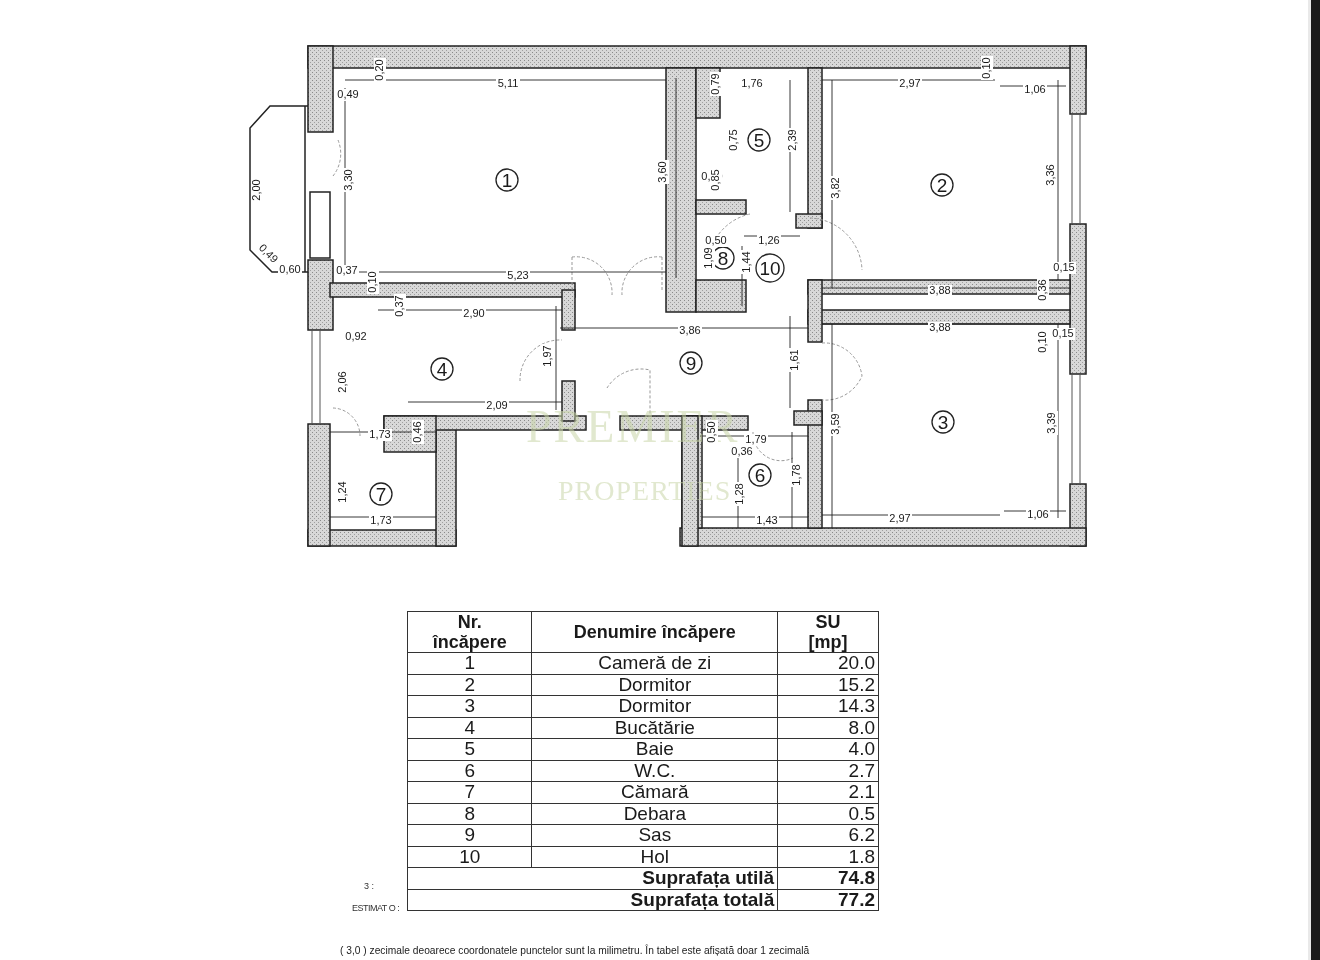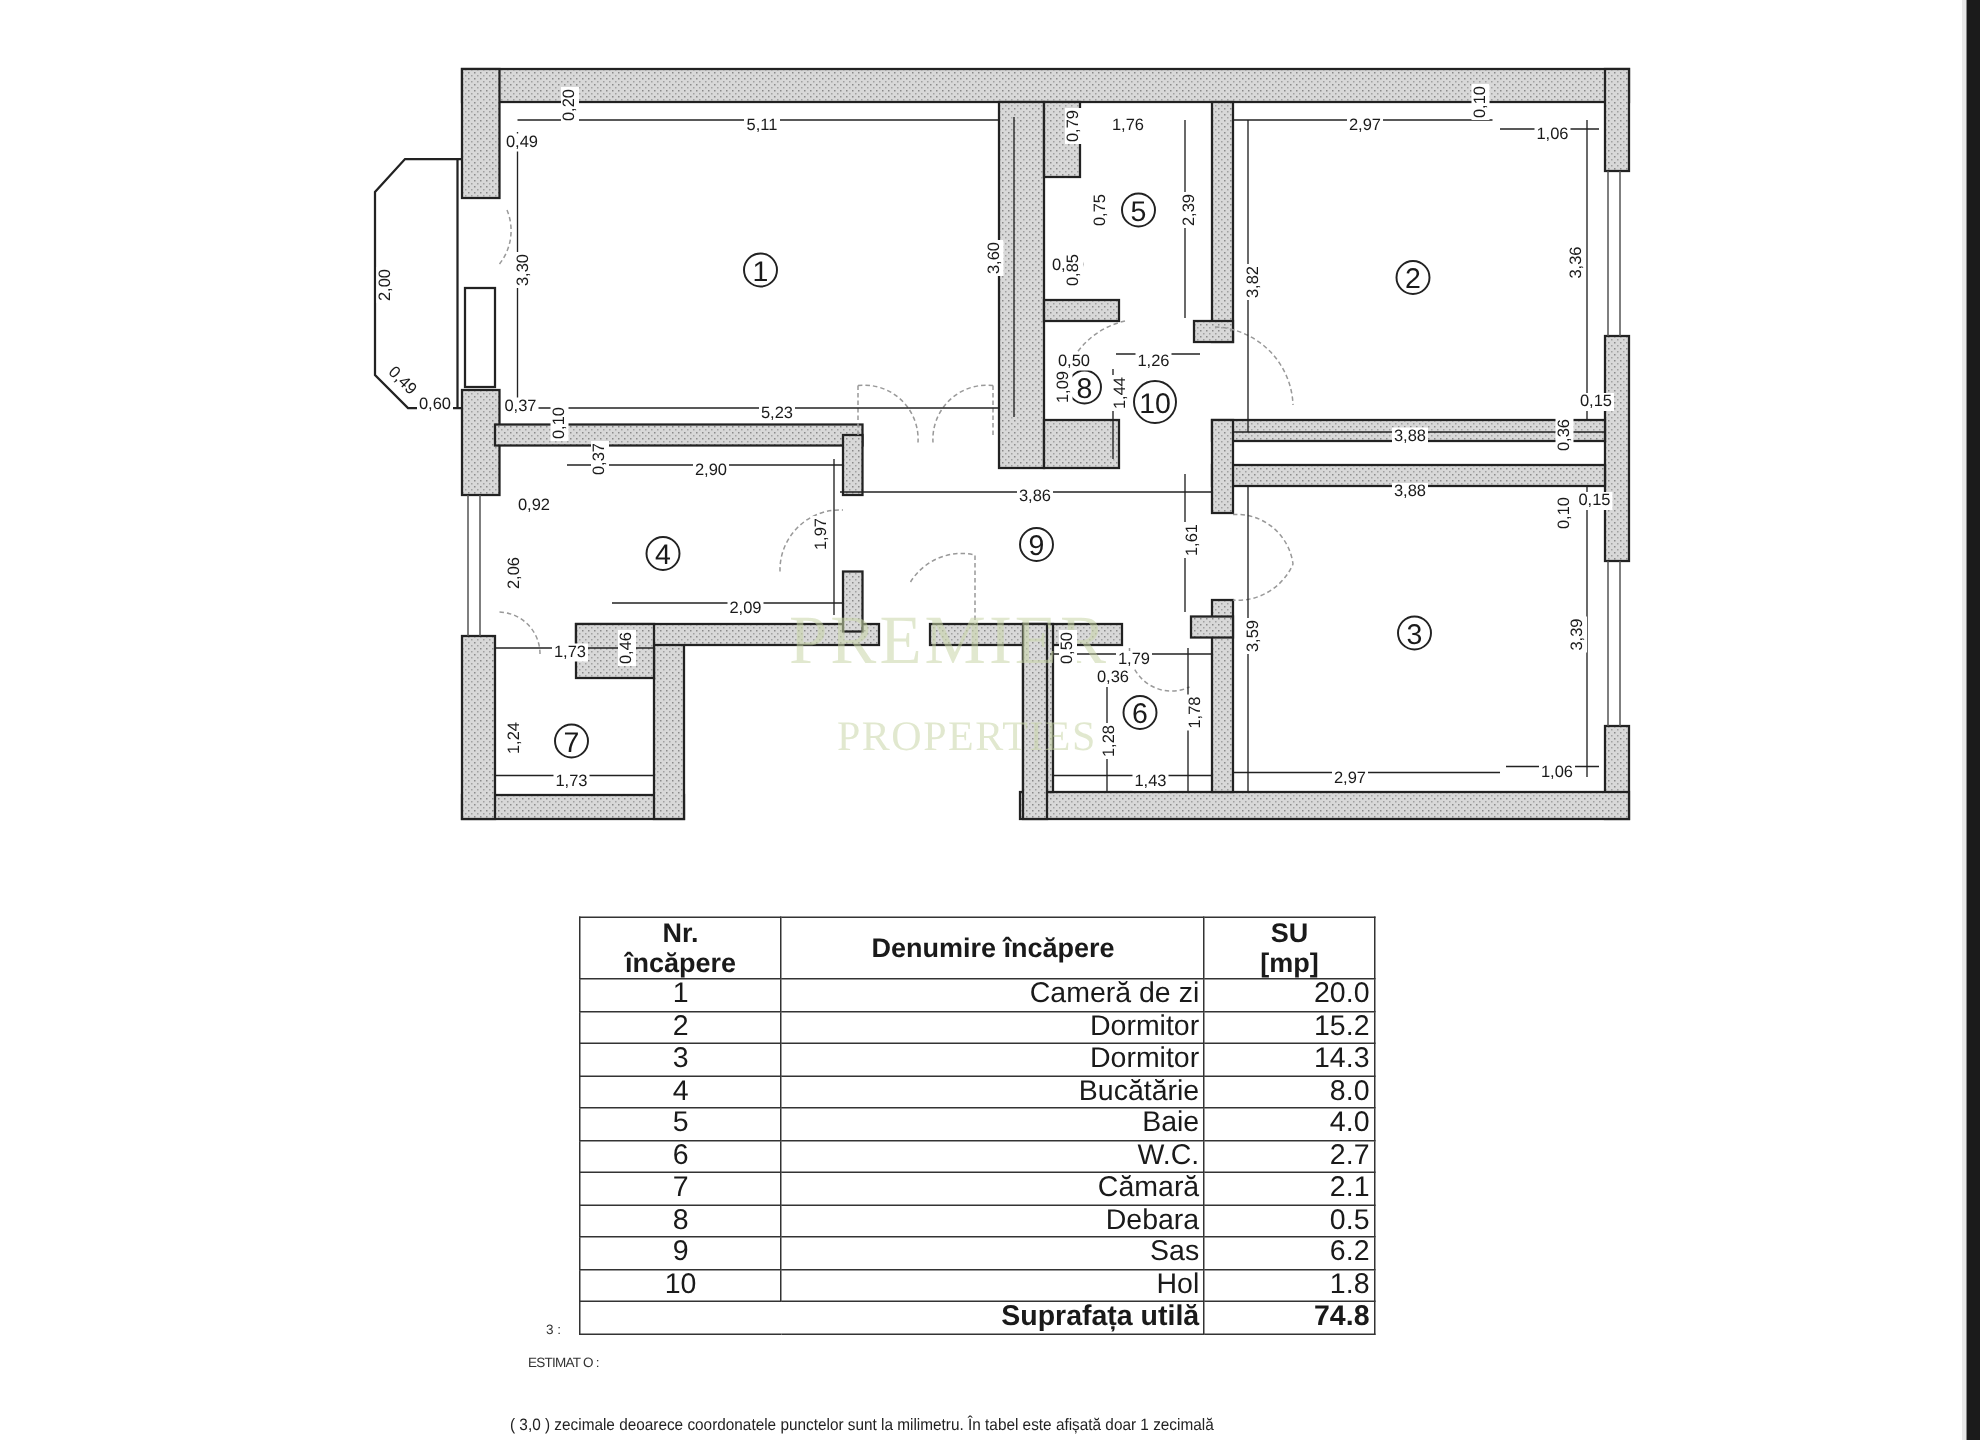"Nr." table.areas { left: 386px -> 407px; width: 531px -> 472px }
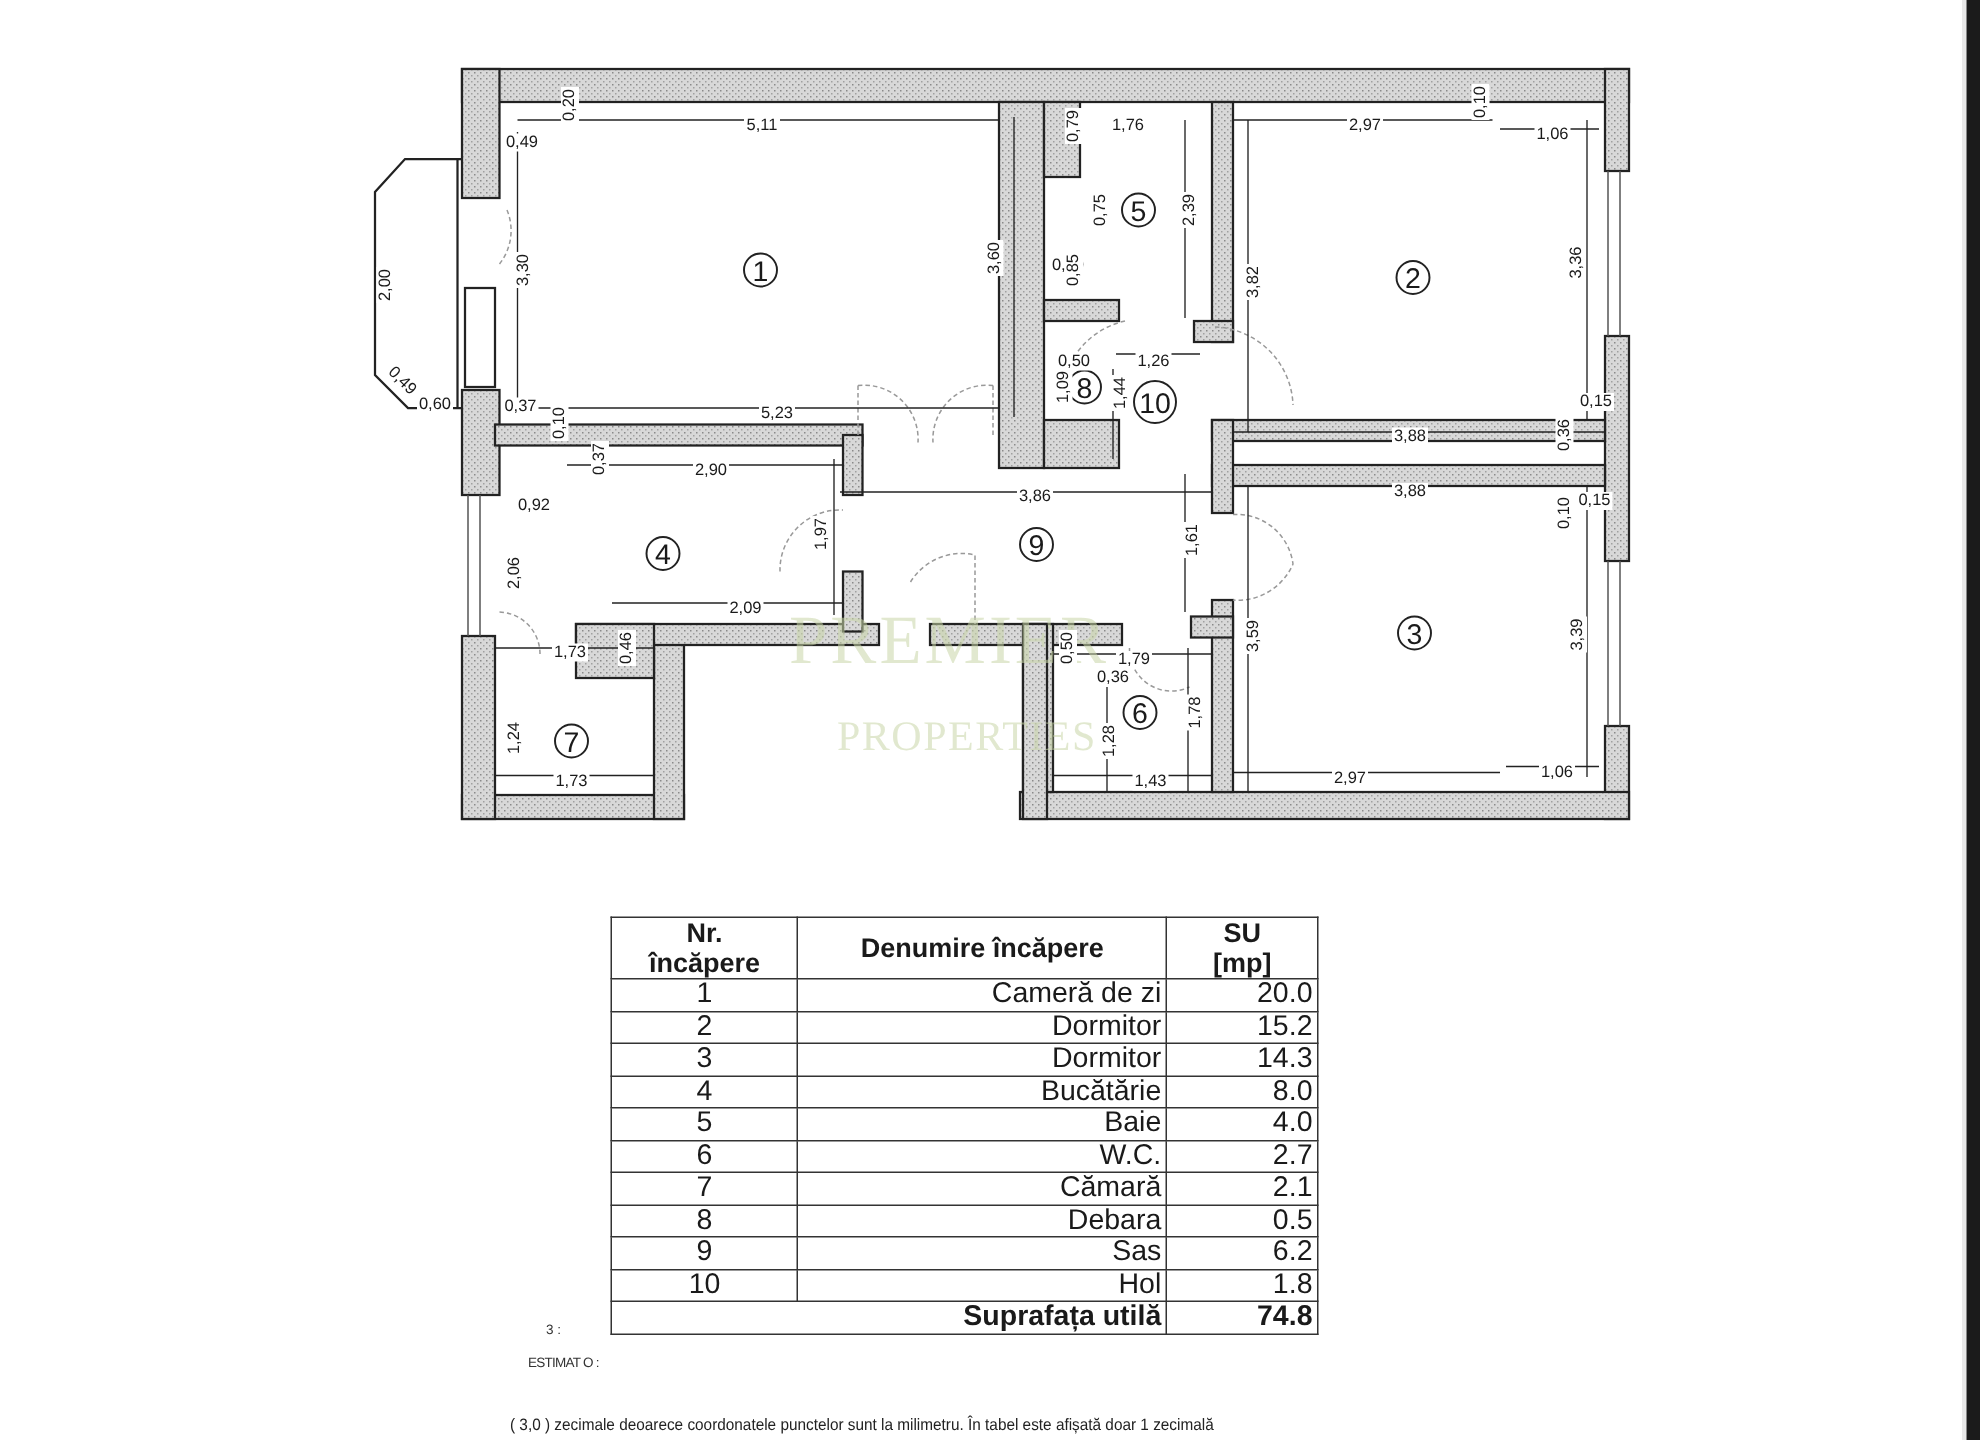"Cameră de zi" .c-name { text-align: right -> center }
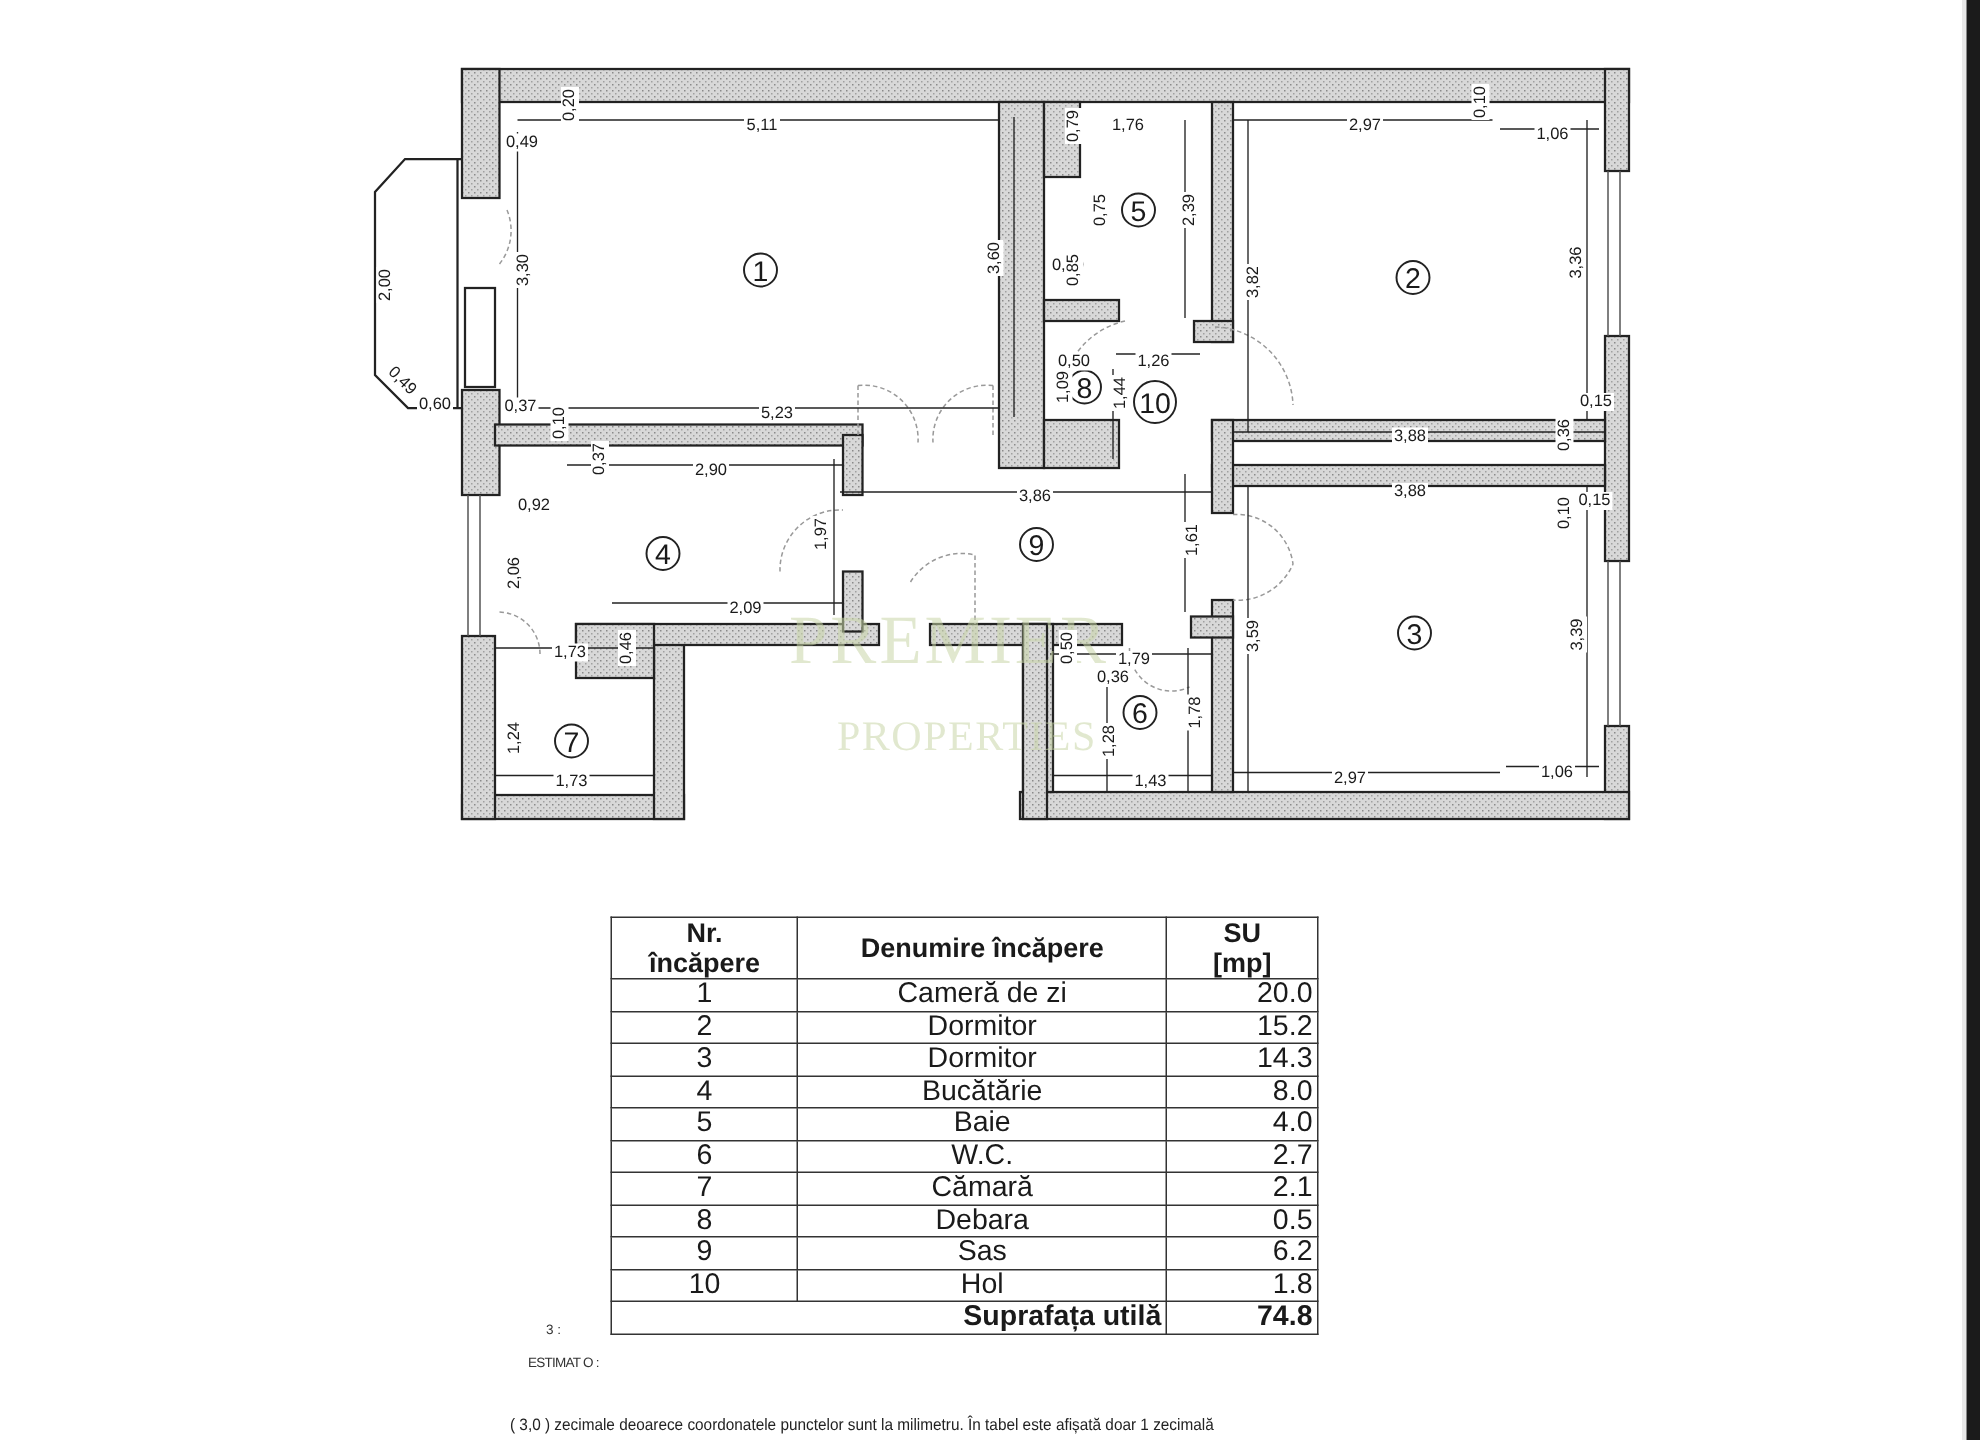"Suprafața totală" tr { html: none -> <tr> <td>Suprafața totală</td> <td>77.2</td> </tr> }
